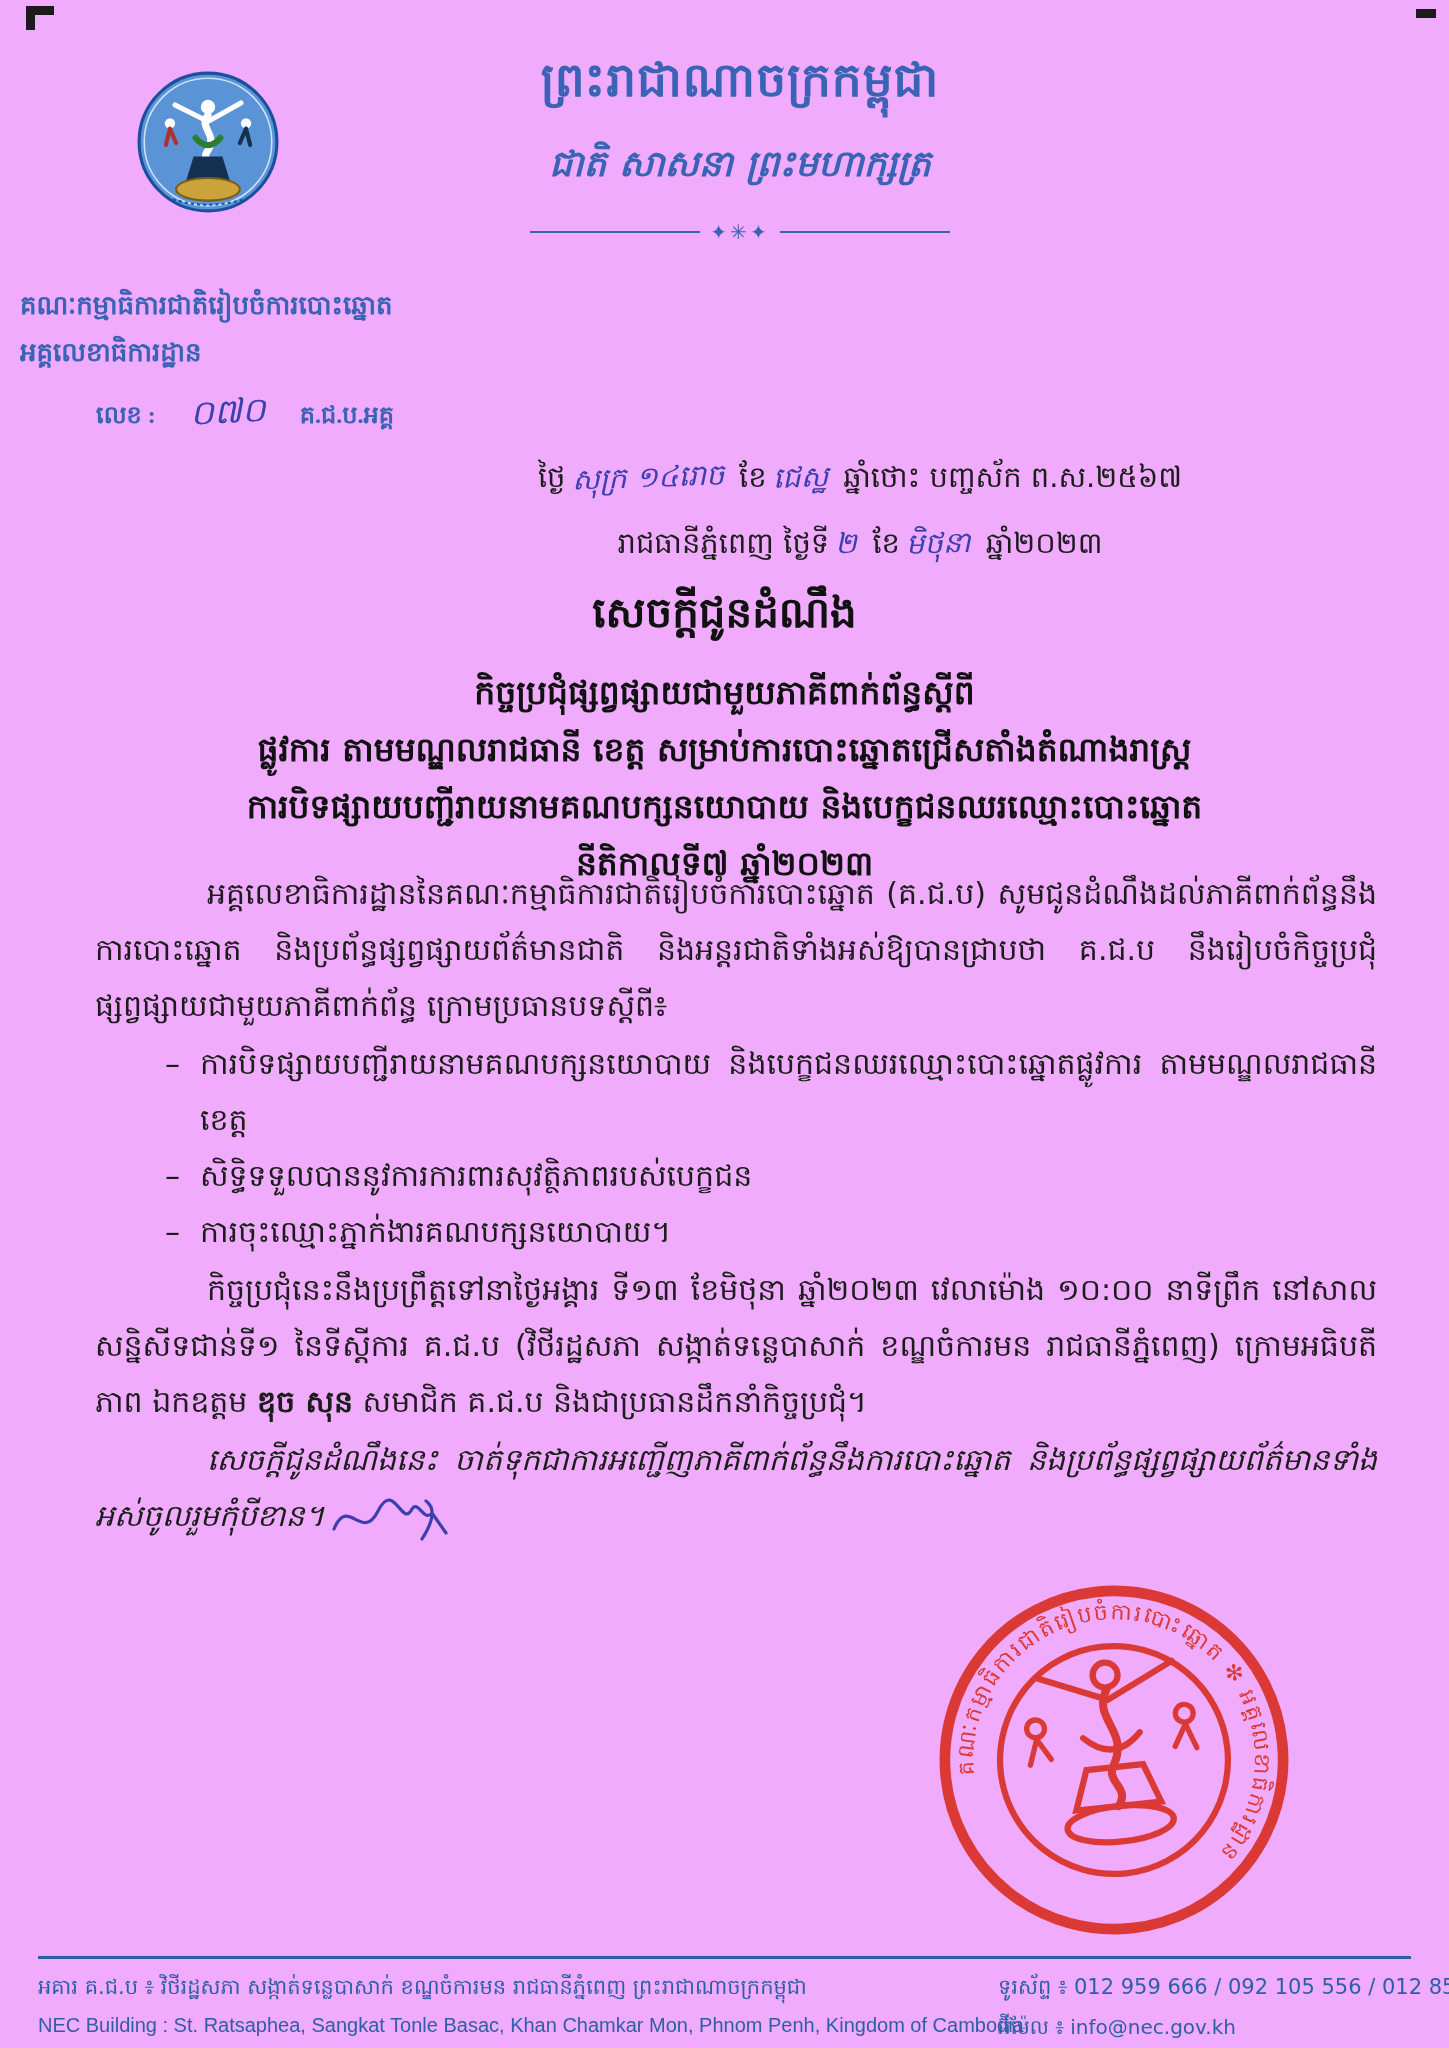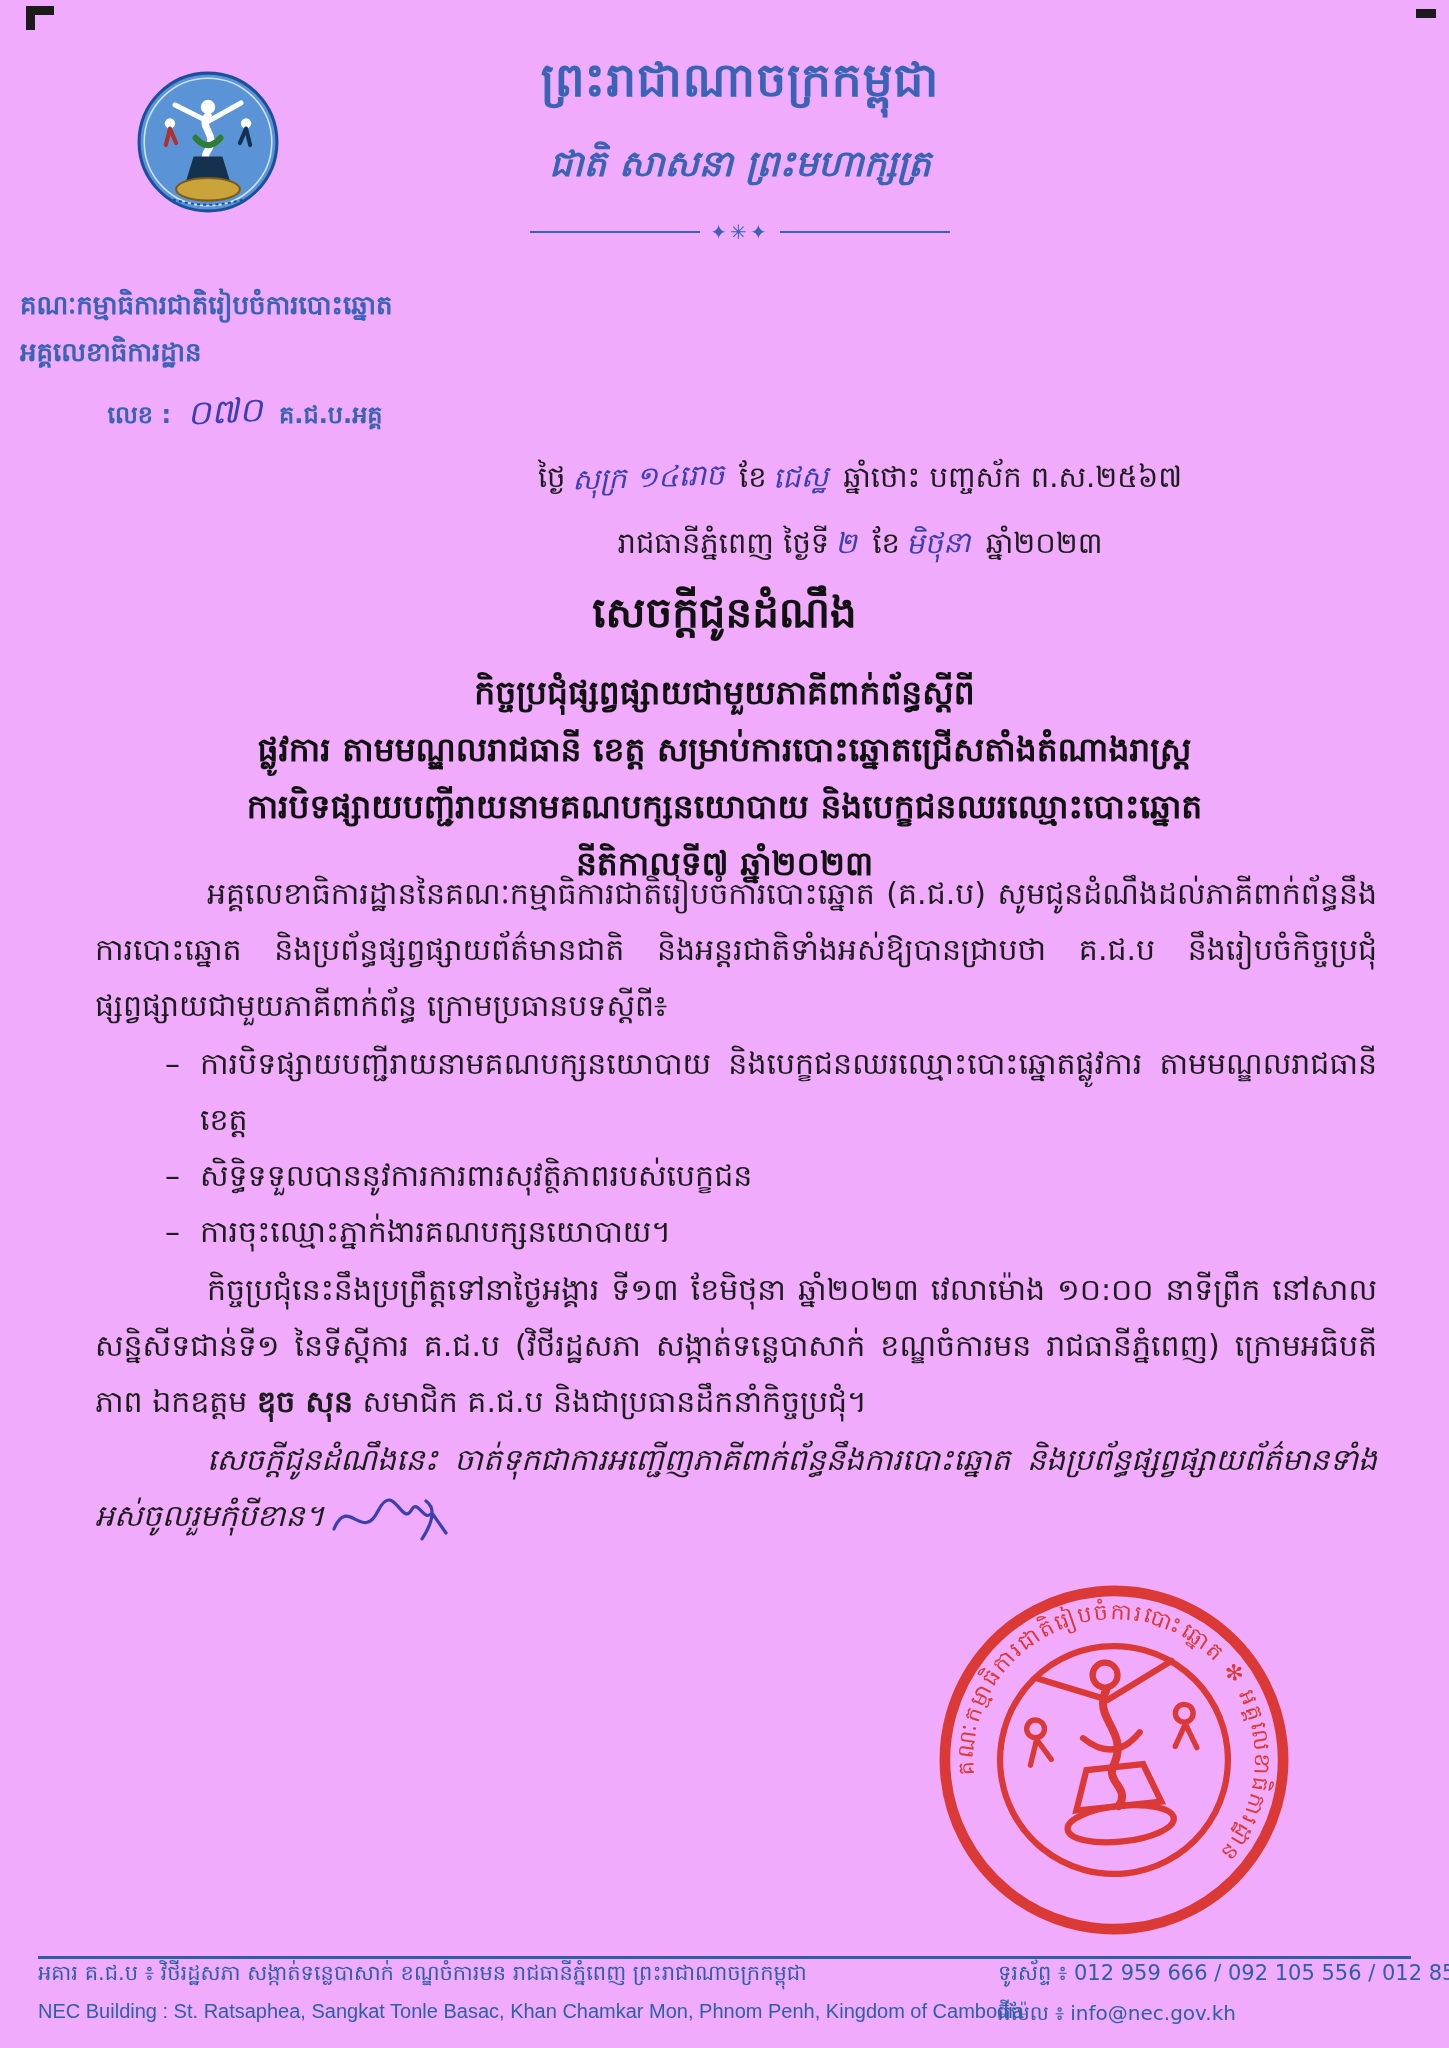"លេខ :" .doc-number { font-family: none -> Liberation Serif, serif; gap: 16px -> 34px }
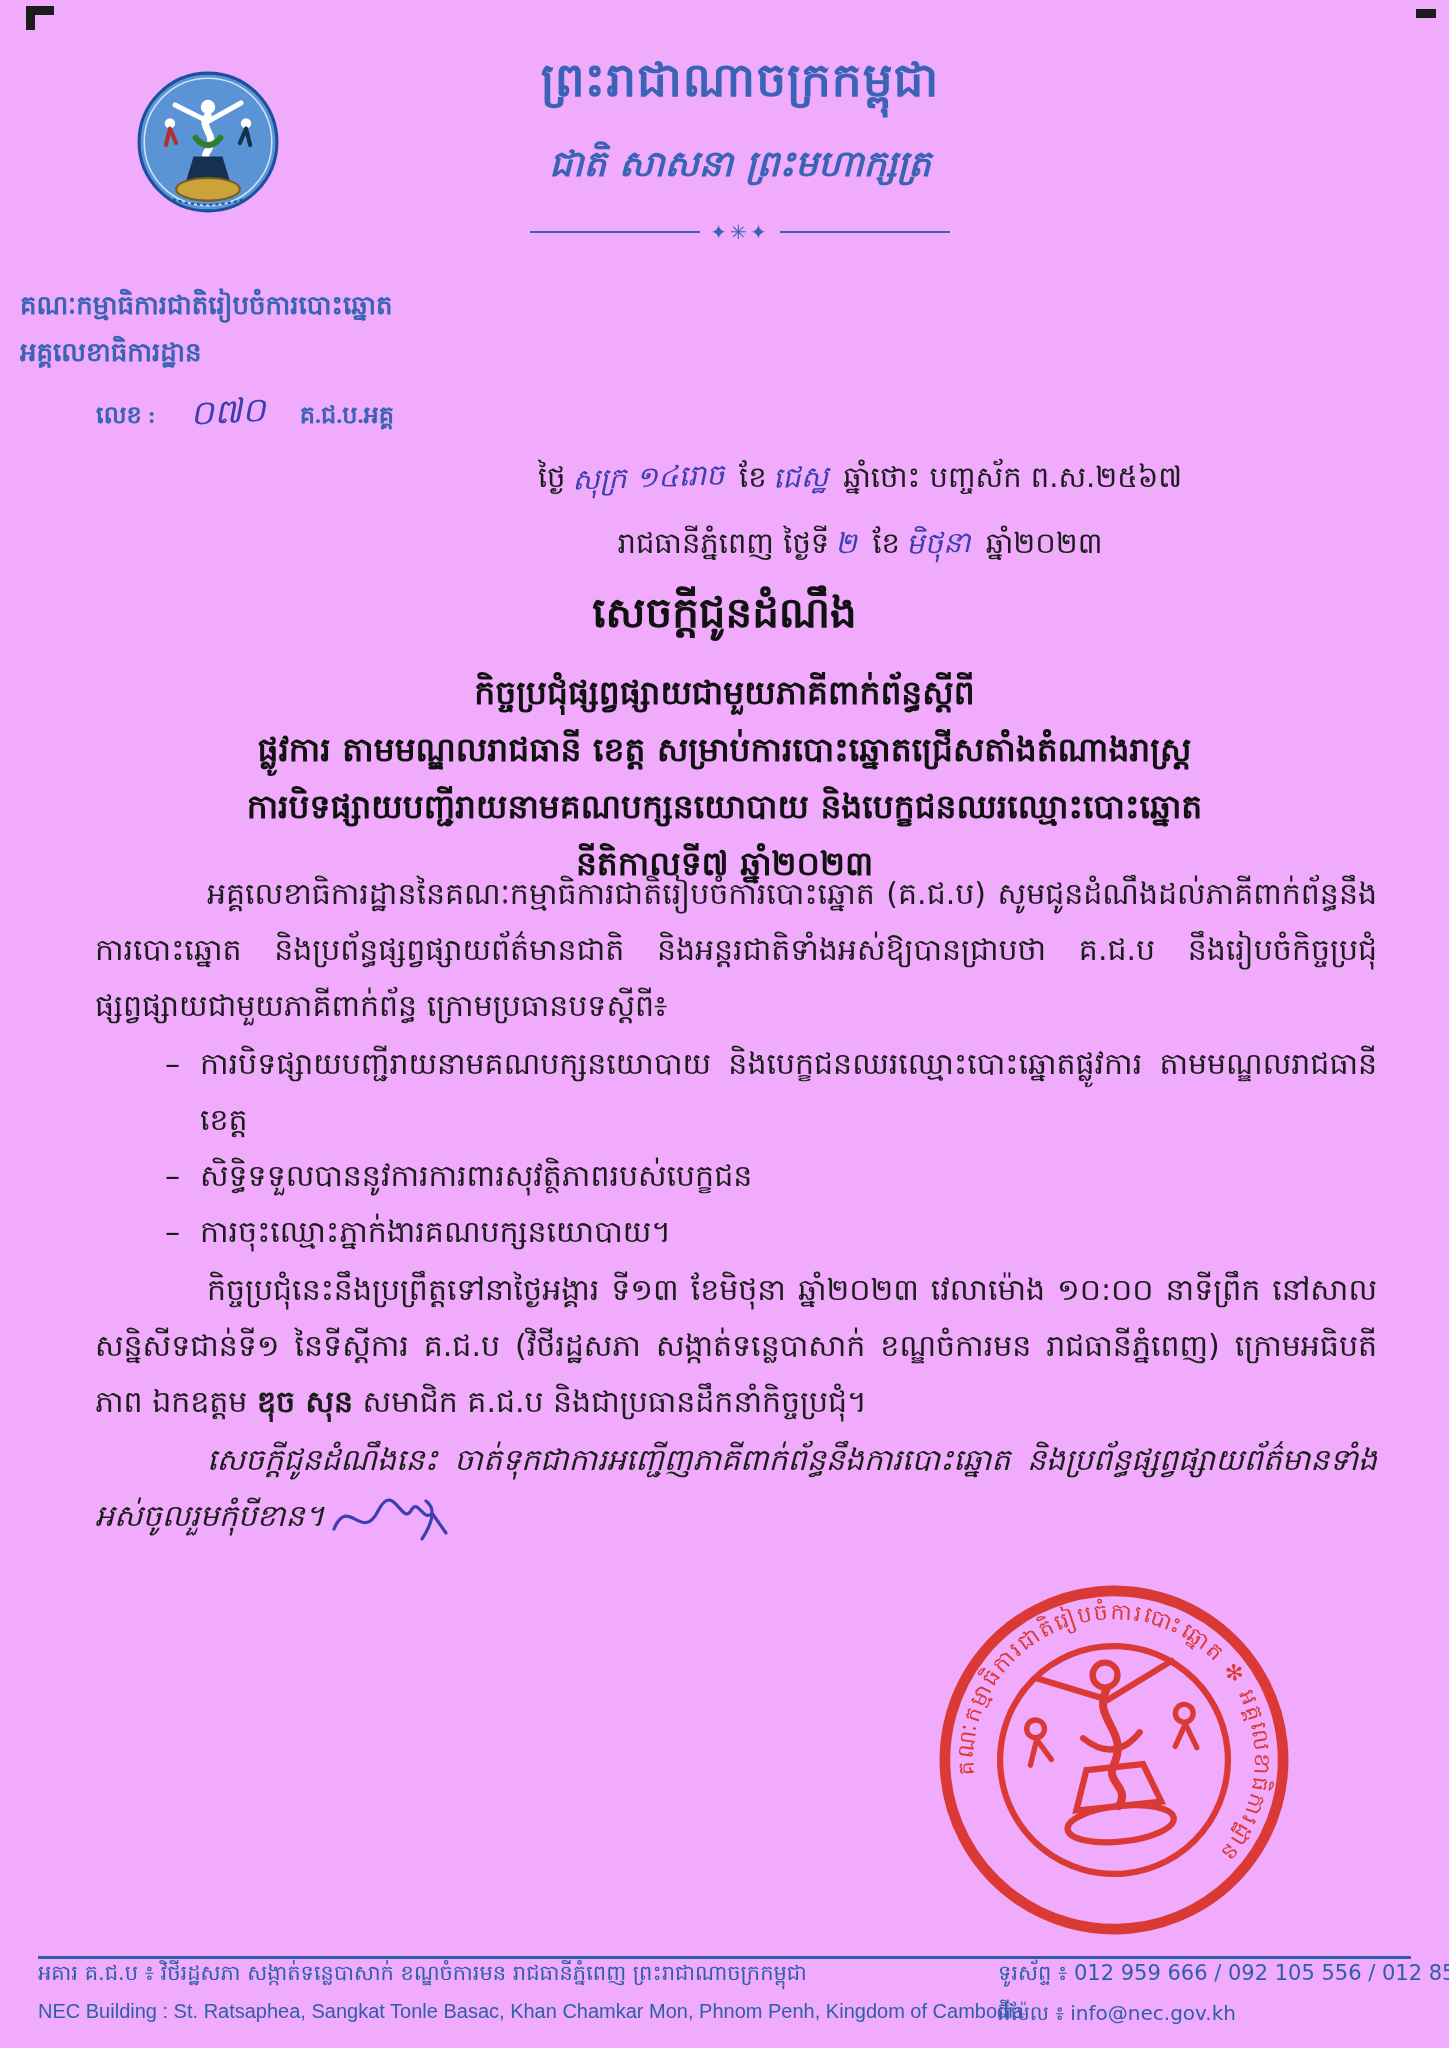"អគារ គ.ជ.ប ៖ វិថីរដ្ឋសភា" .footer { padding-top: 0 -> 14px }
